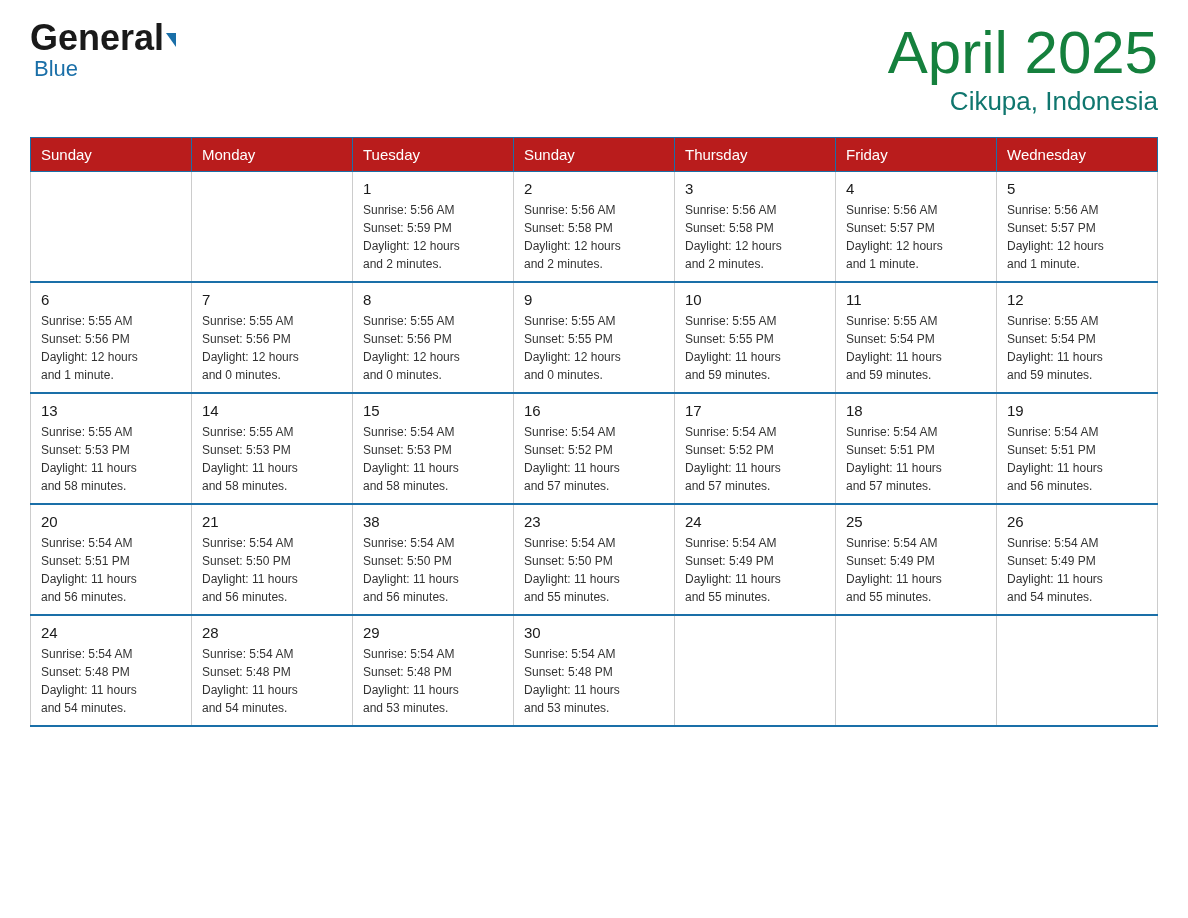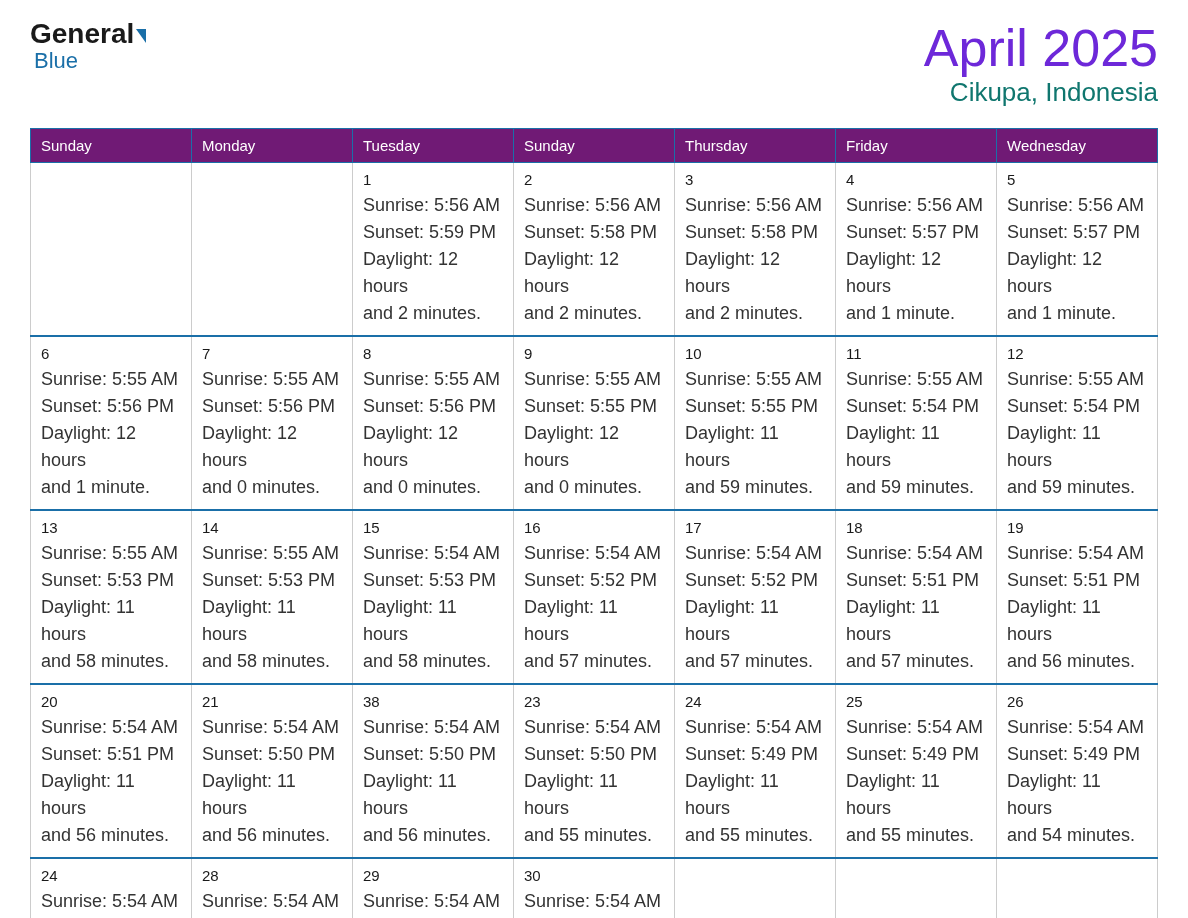"General" .logo-text { font-size: 28px -> 36px }
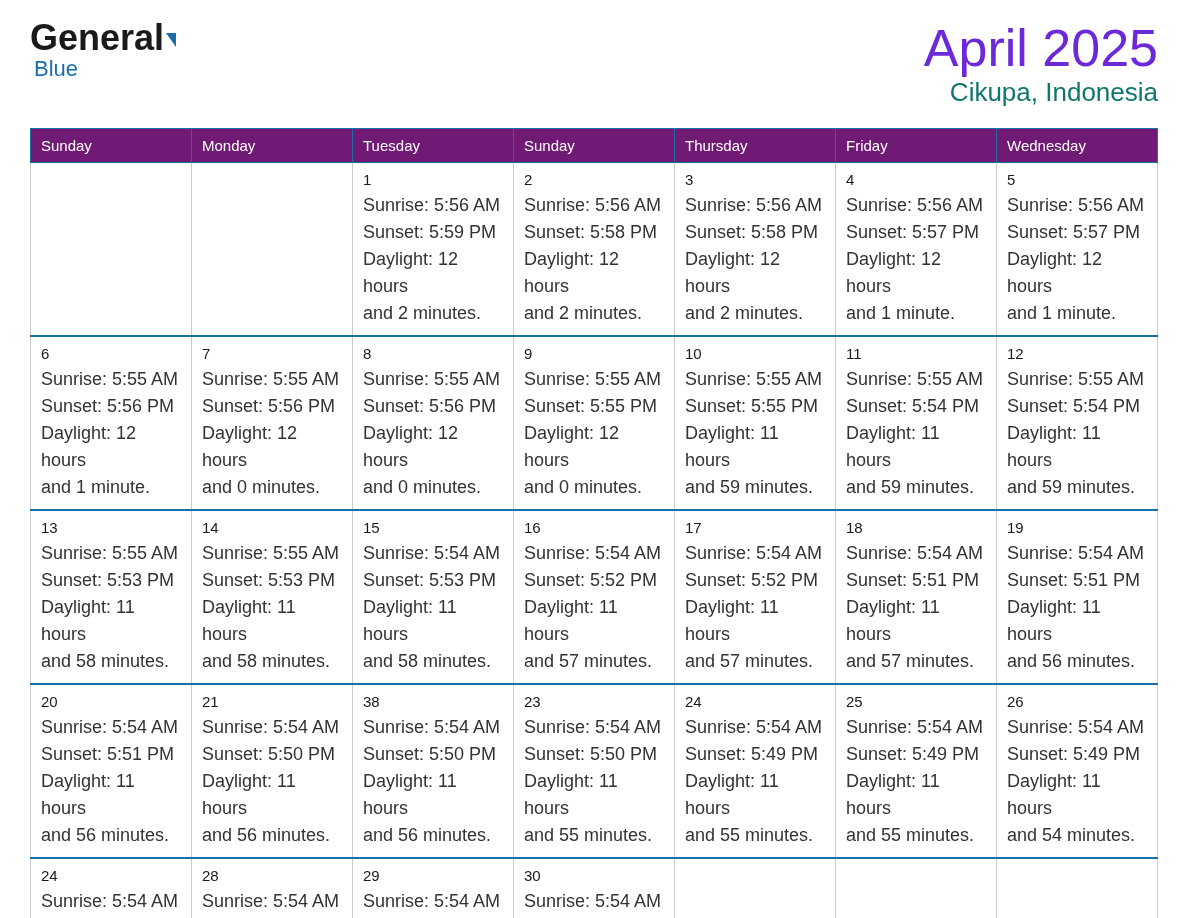"April 2025" .title-block h1 { color: #6d28d9 -> #15803d; font-size: 52px -> 60px }
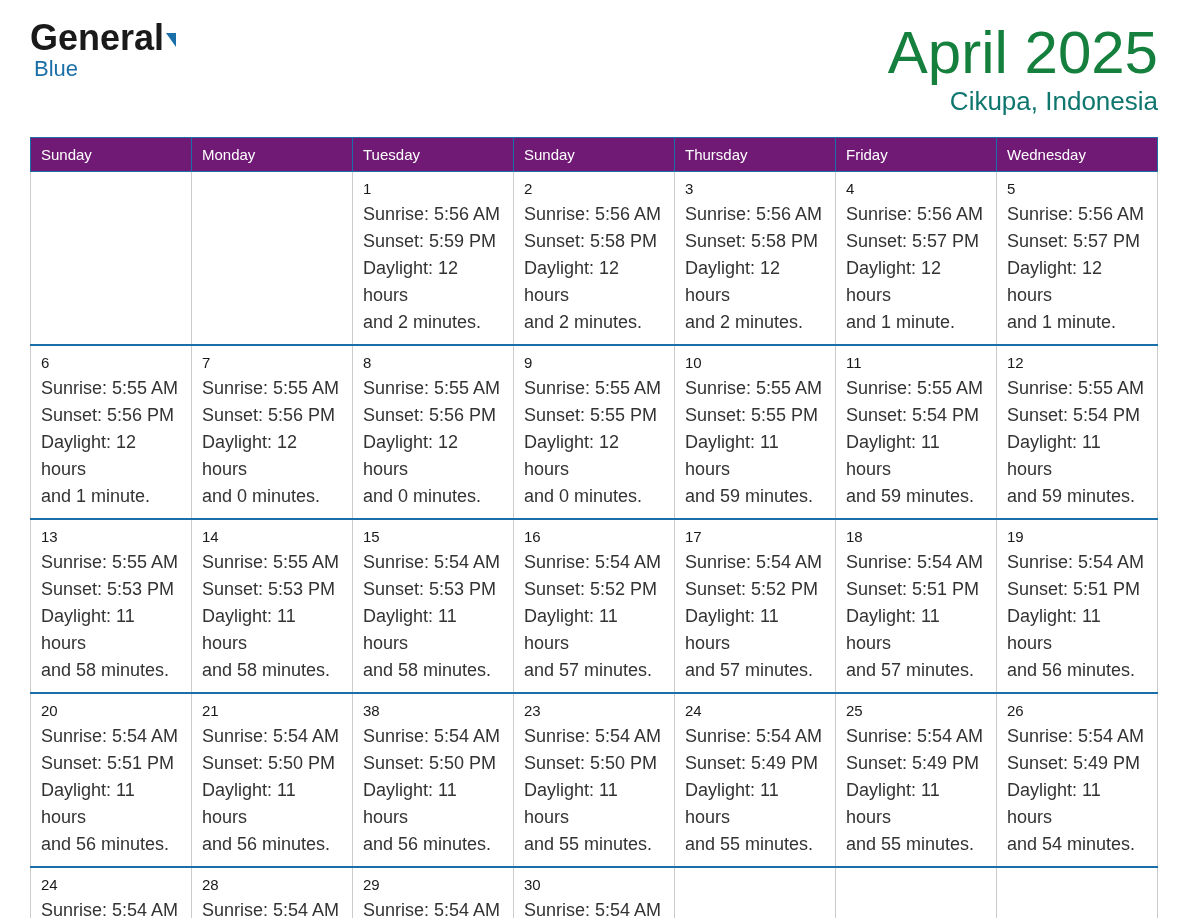"Sunday" thead tr { background-color: #701a75 -> #b91c1c }
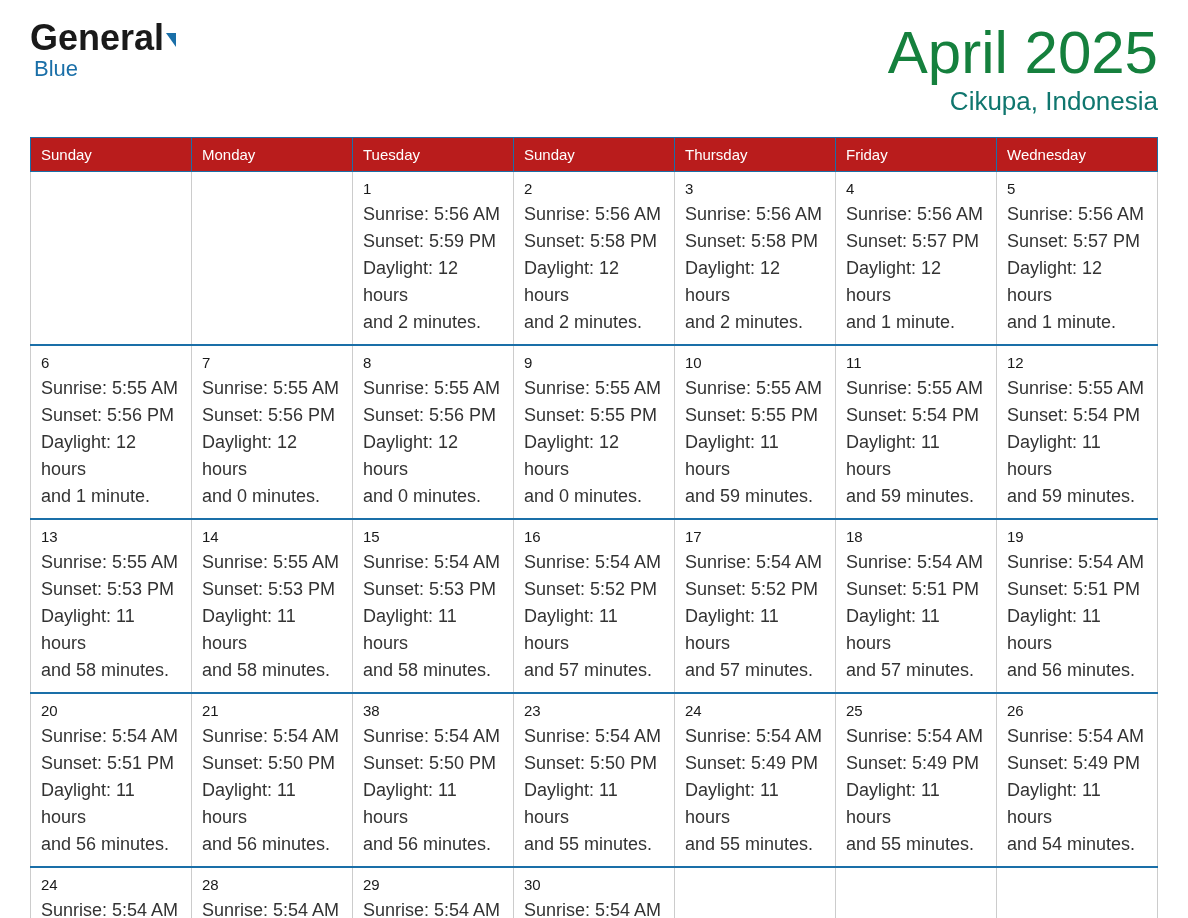"Sunrise: 5:56 AM" .day-info { font-size: 18px -> 12px }
